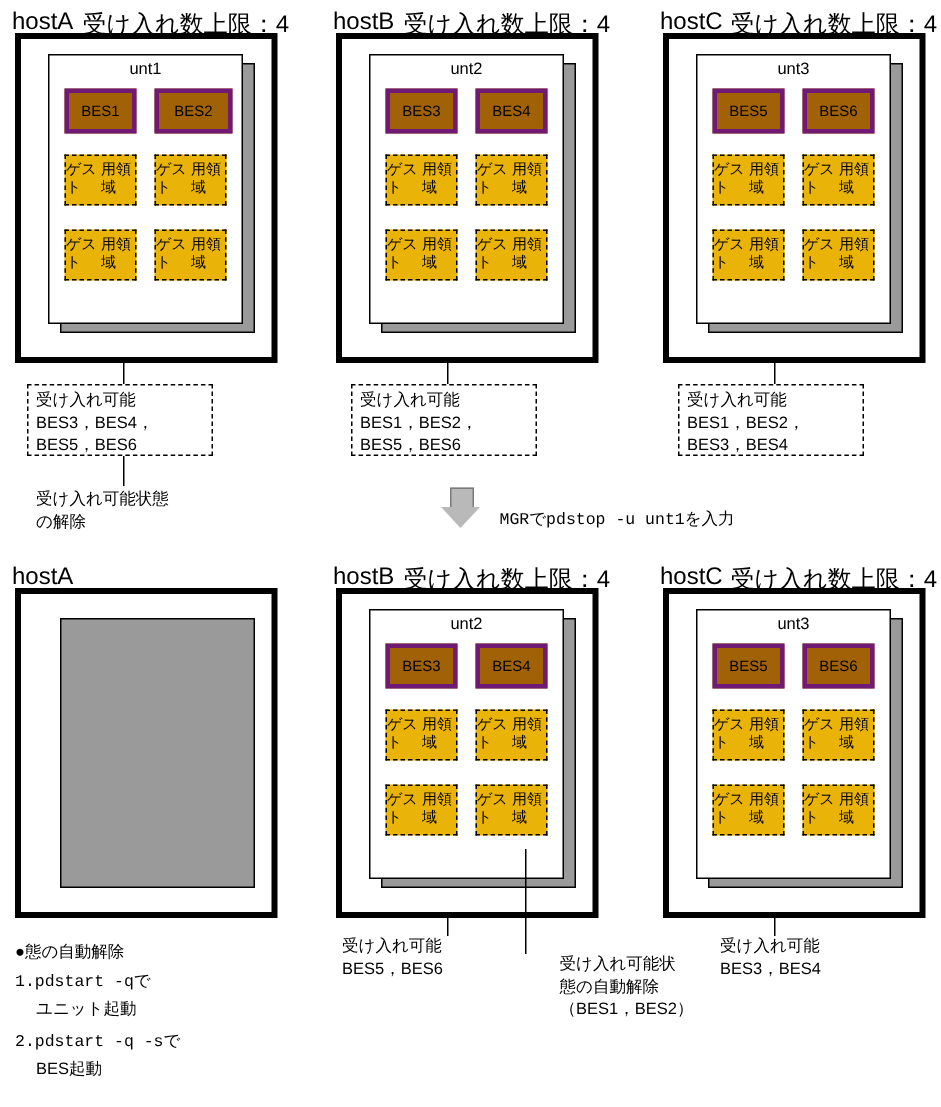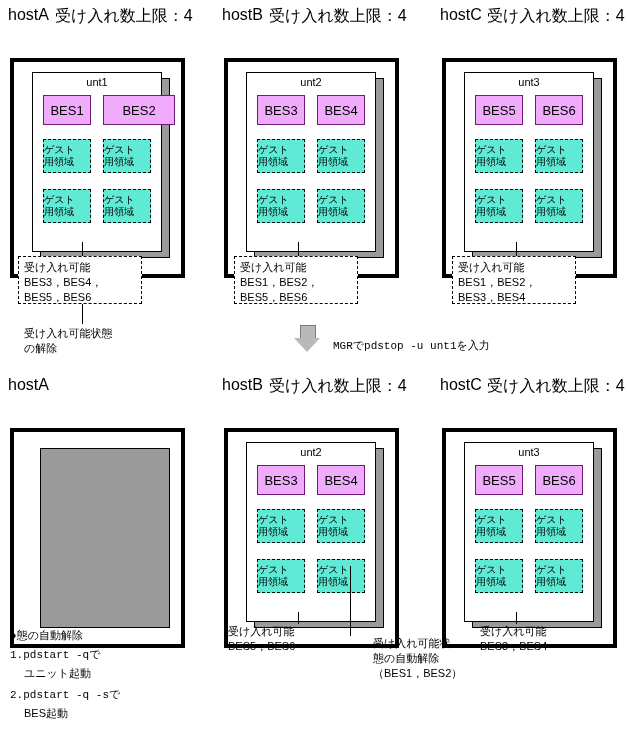"unt1" .hostbox { margin-top: 36px -> none }
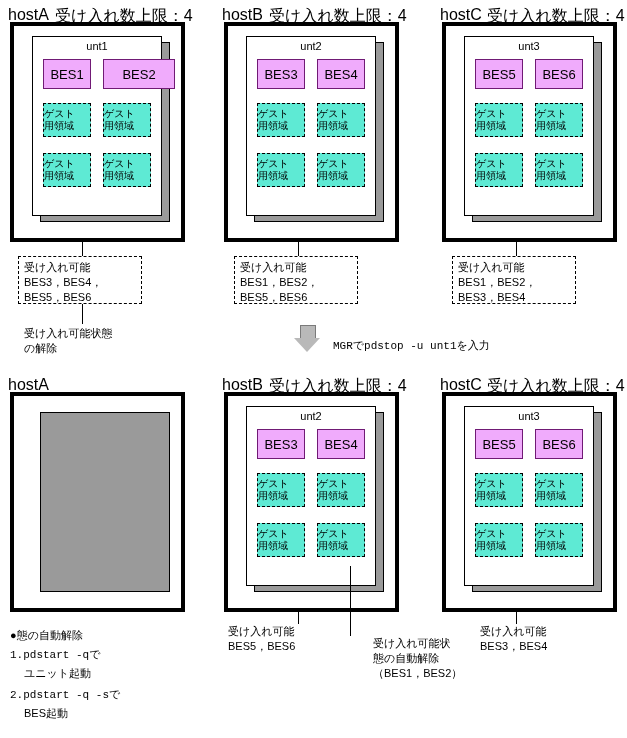"BES1" .bes { background: #f0abfc -> #a16207; border: 1px solid #701a75 -> 3px solid #701a75; font-size: 13px -> 10px }
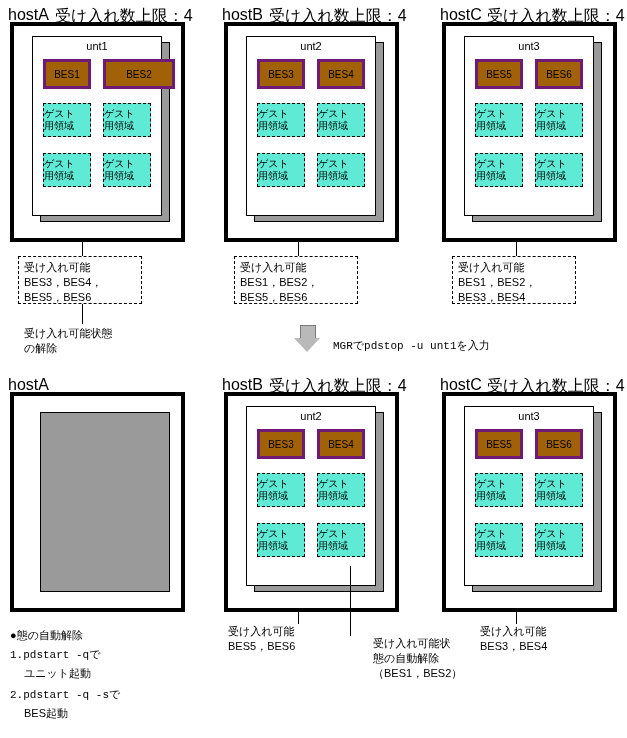"BES2" div.bes { width: 72px -> 52px }
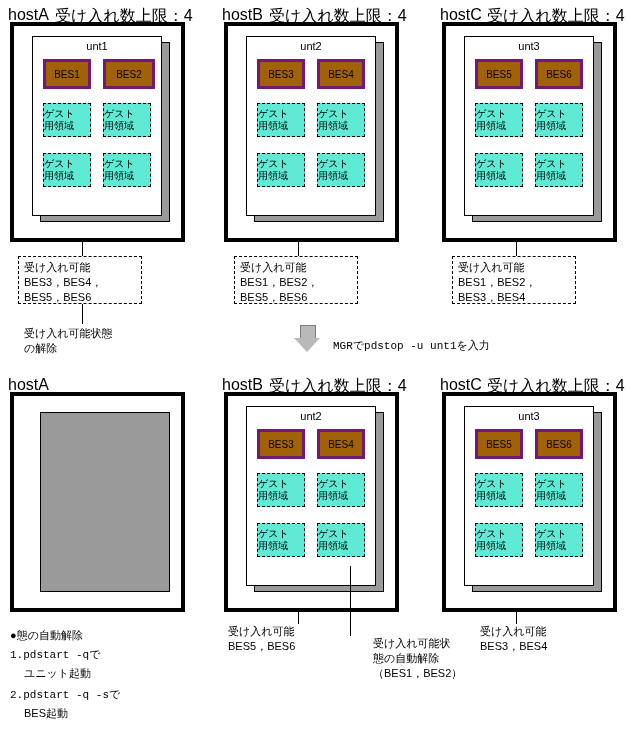"ゲスト" .guest { align-items: none -> center; background: #5eead4 -> #eab308; flex-direction: column -> row }
